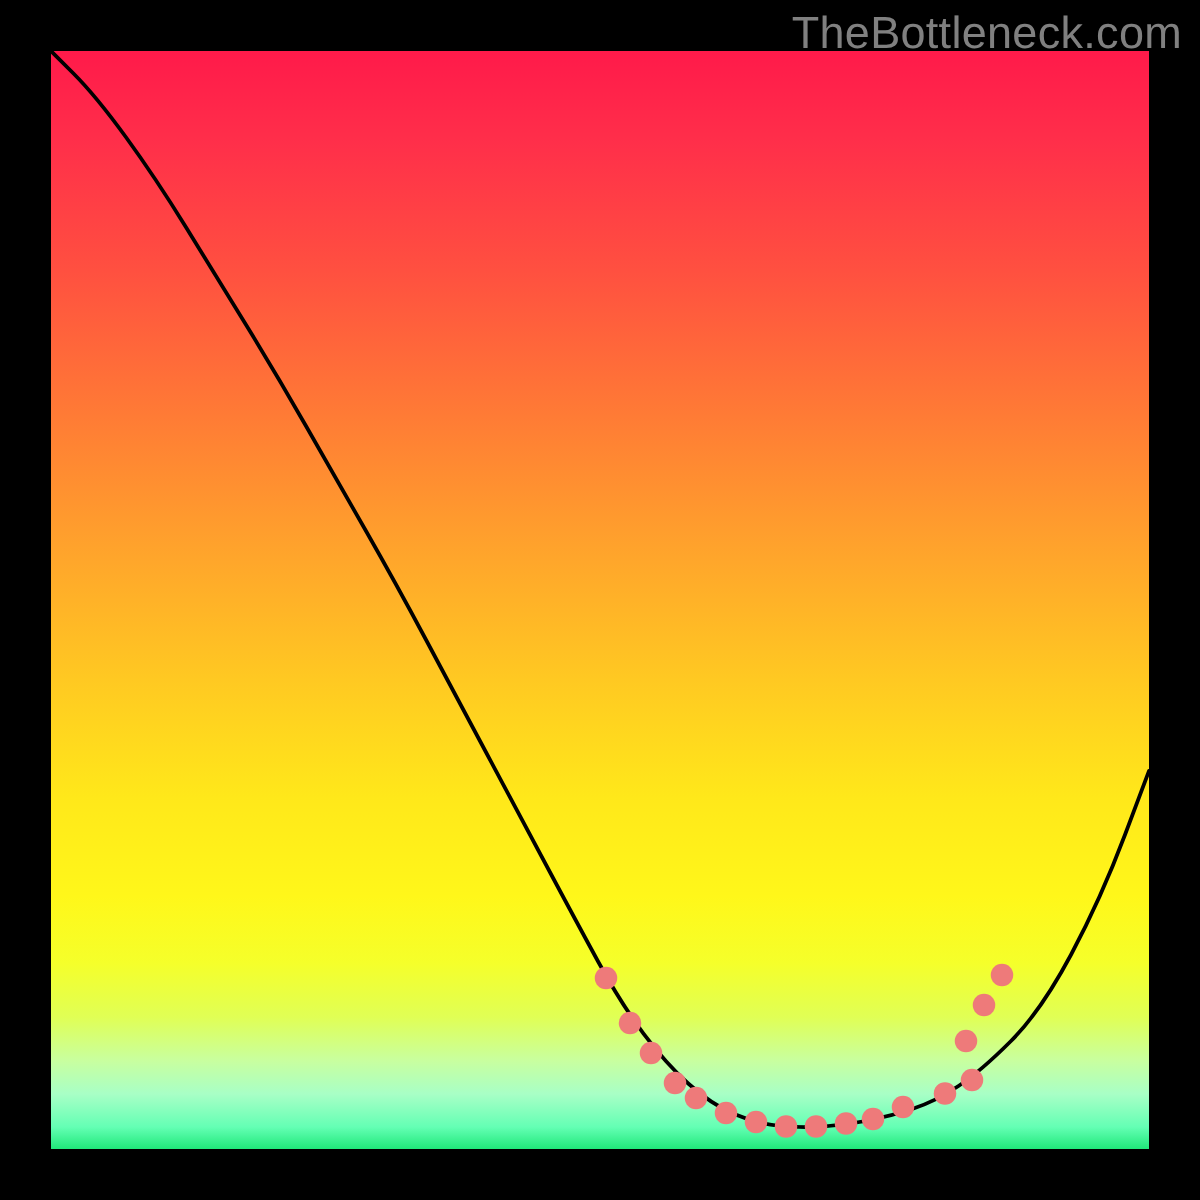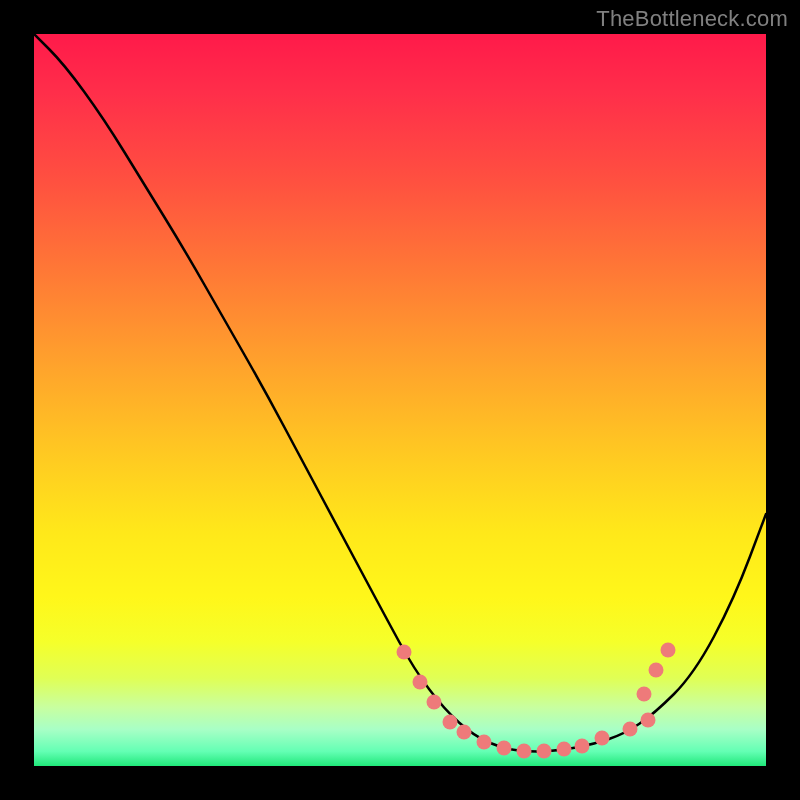"TheBottleneck.com" .watermark { font-size: 22px -> 30px }
